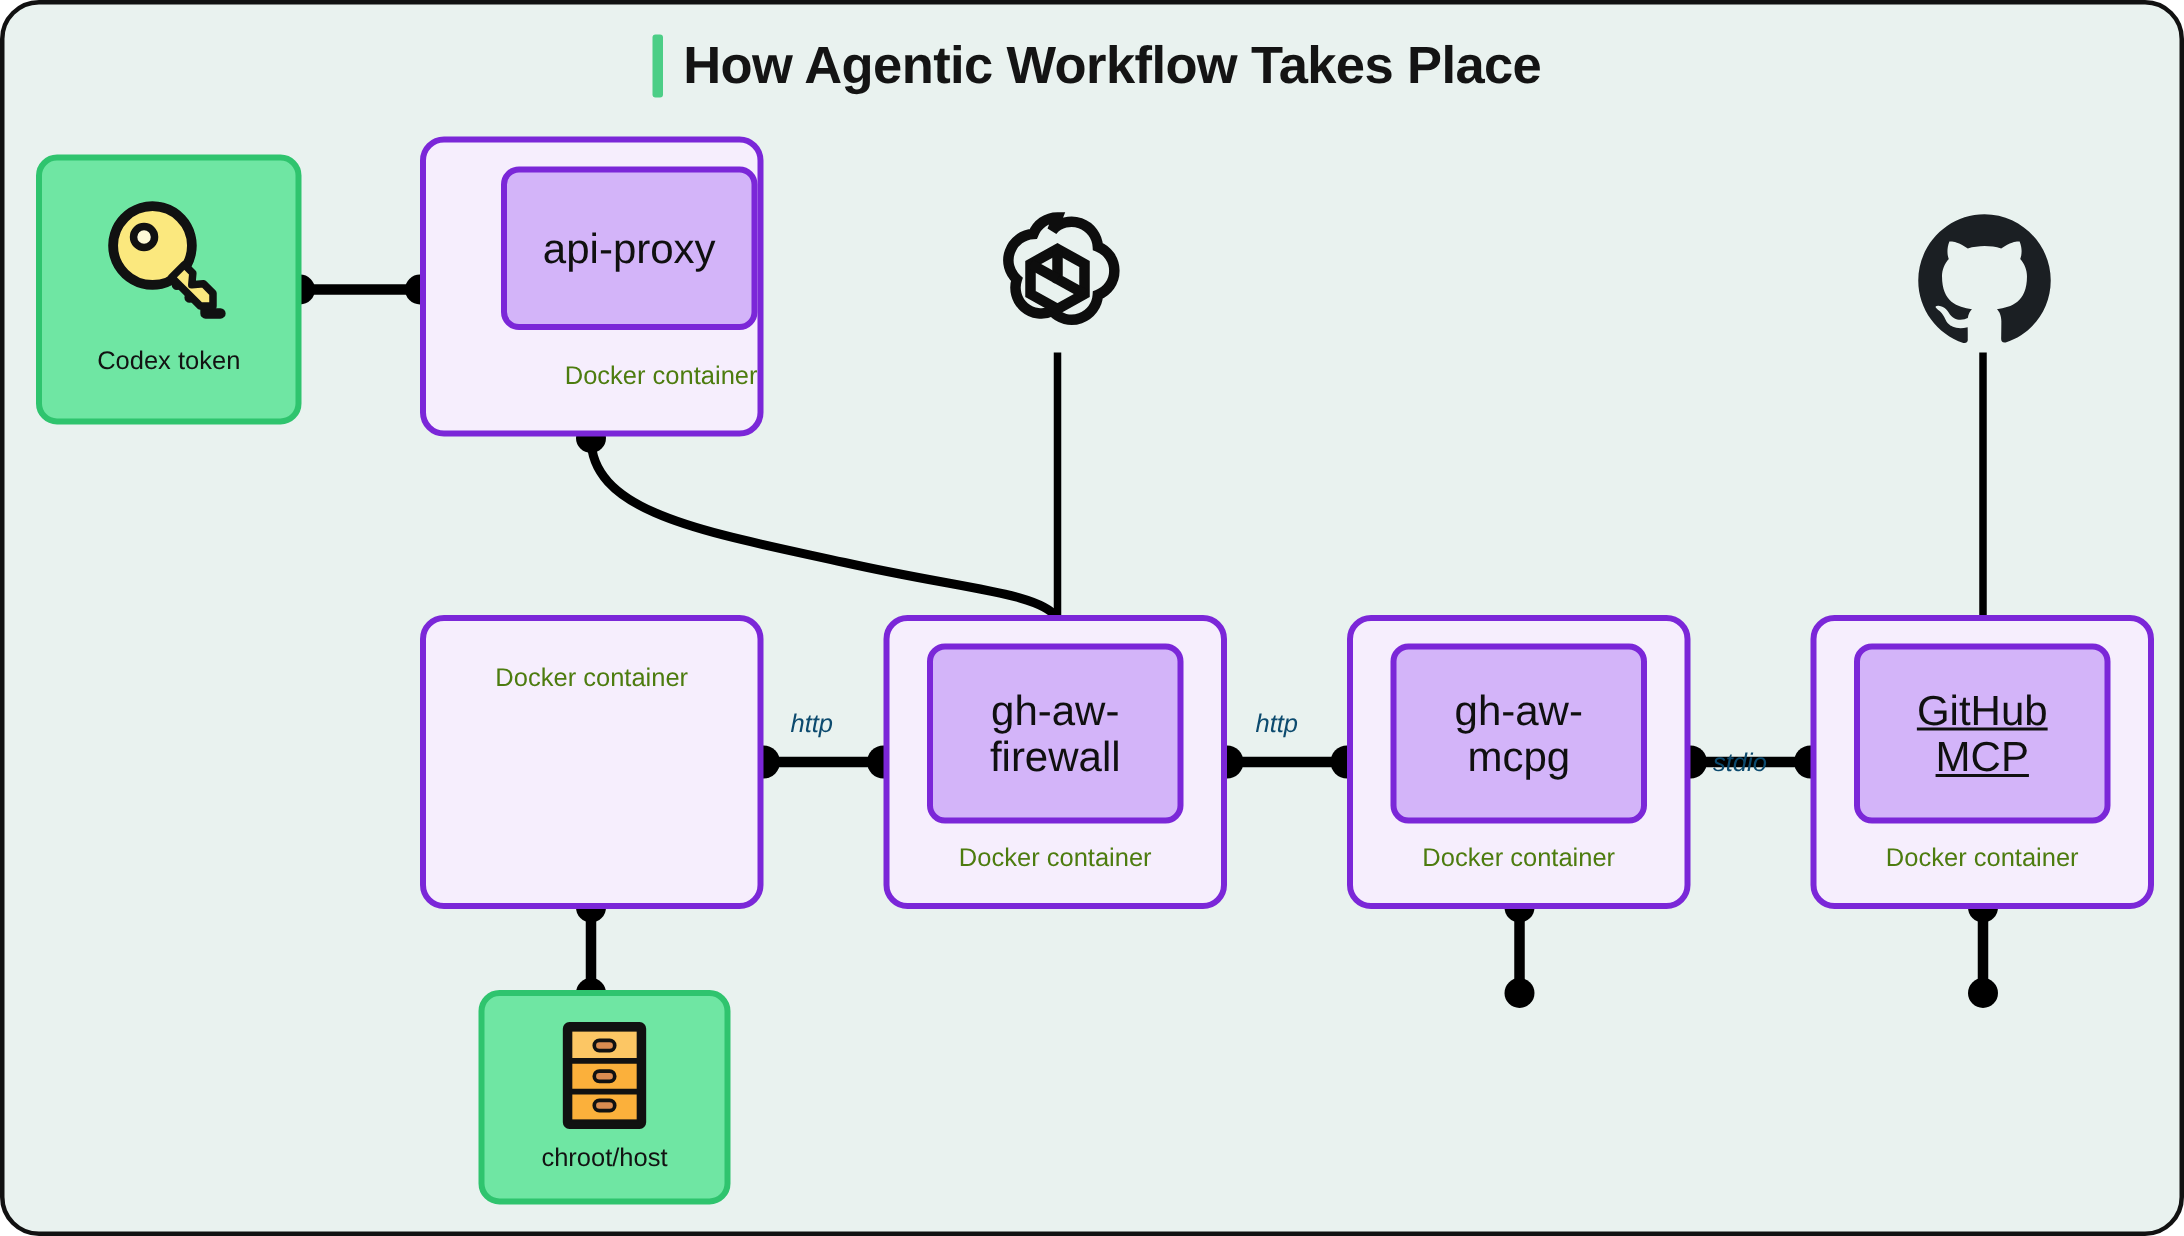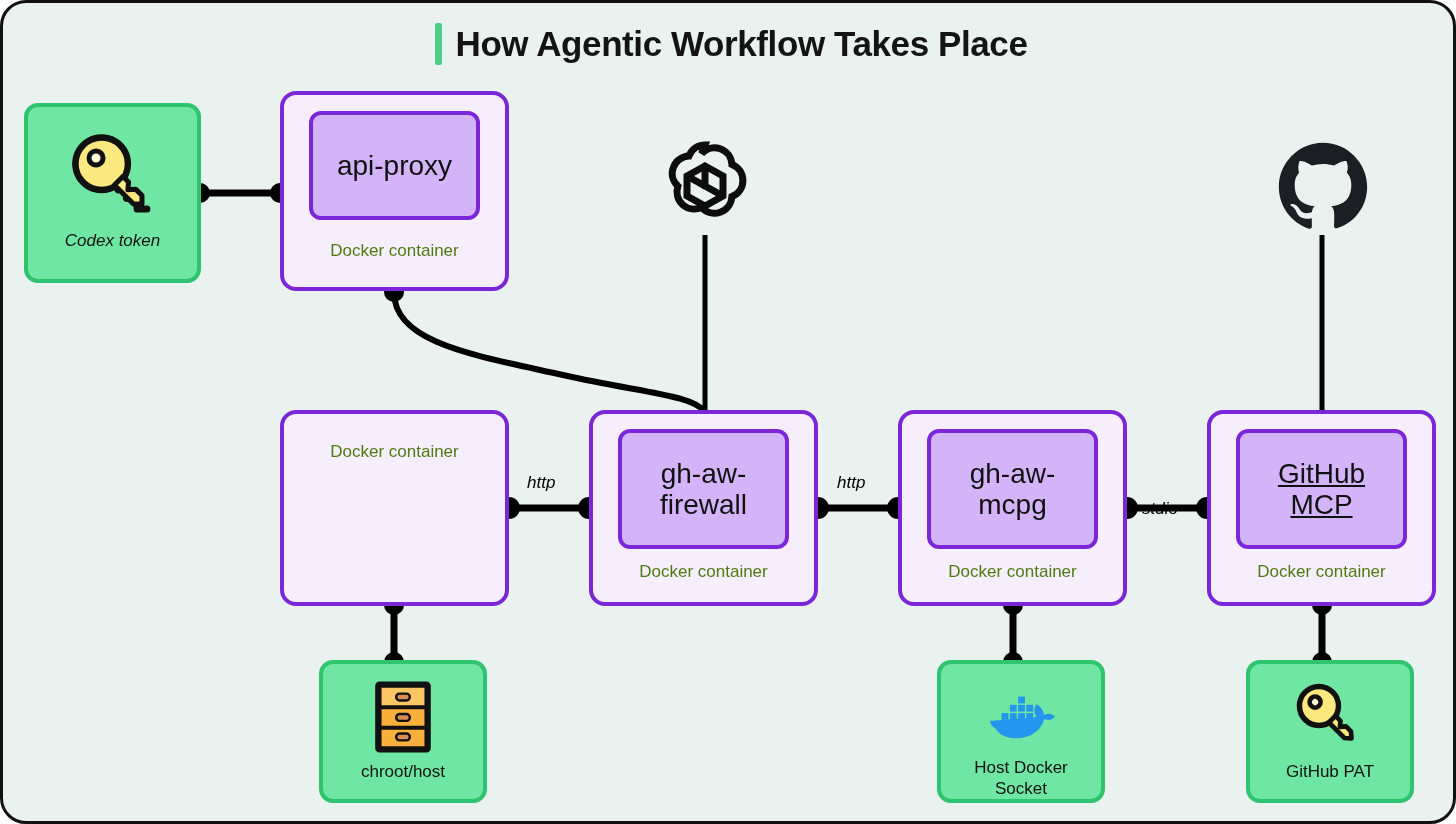"api-proxy" #c-apiproxy { align-items: none -> flex-end }
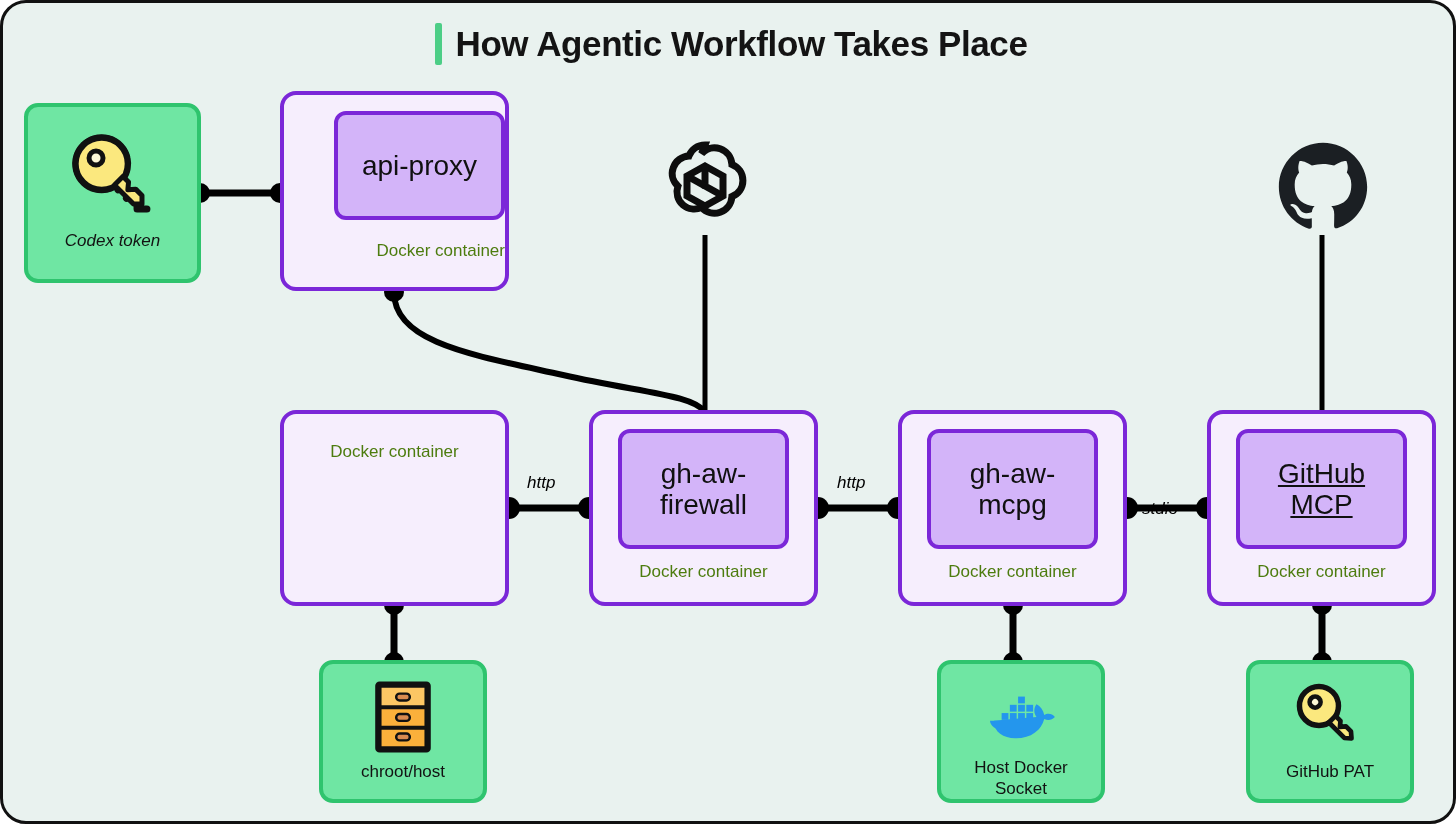"Codex token" #n-codex .glabel { font-style: italic -> none }
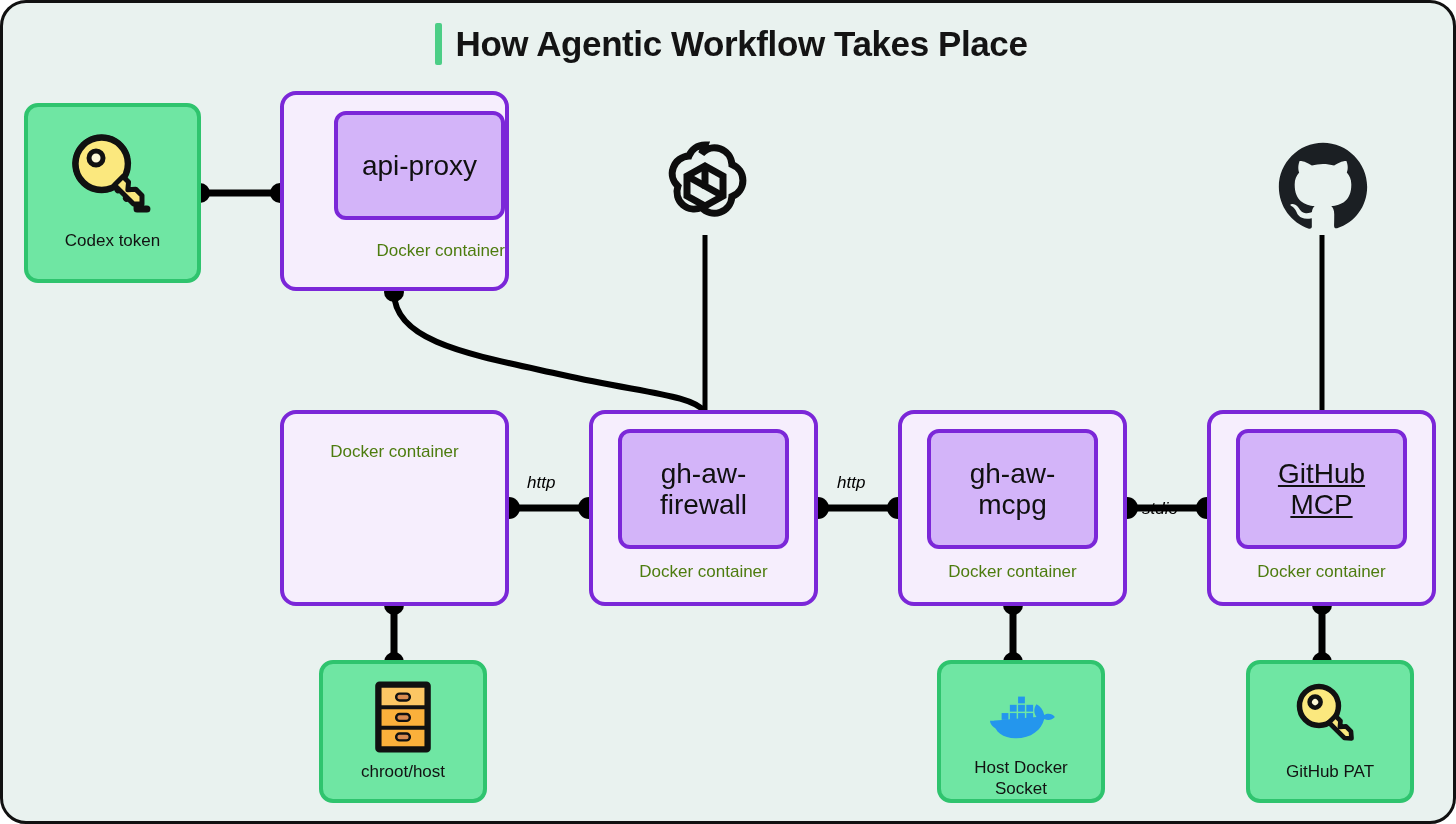"http" .elabel { color: #000000 -> #0c4a6e }
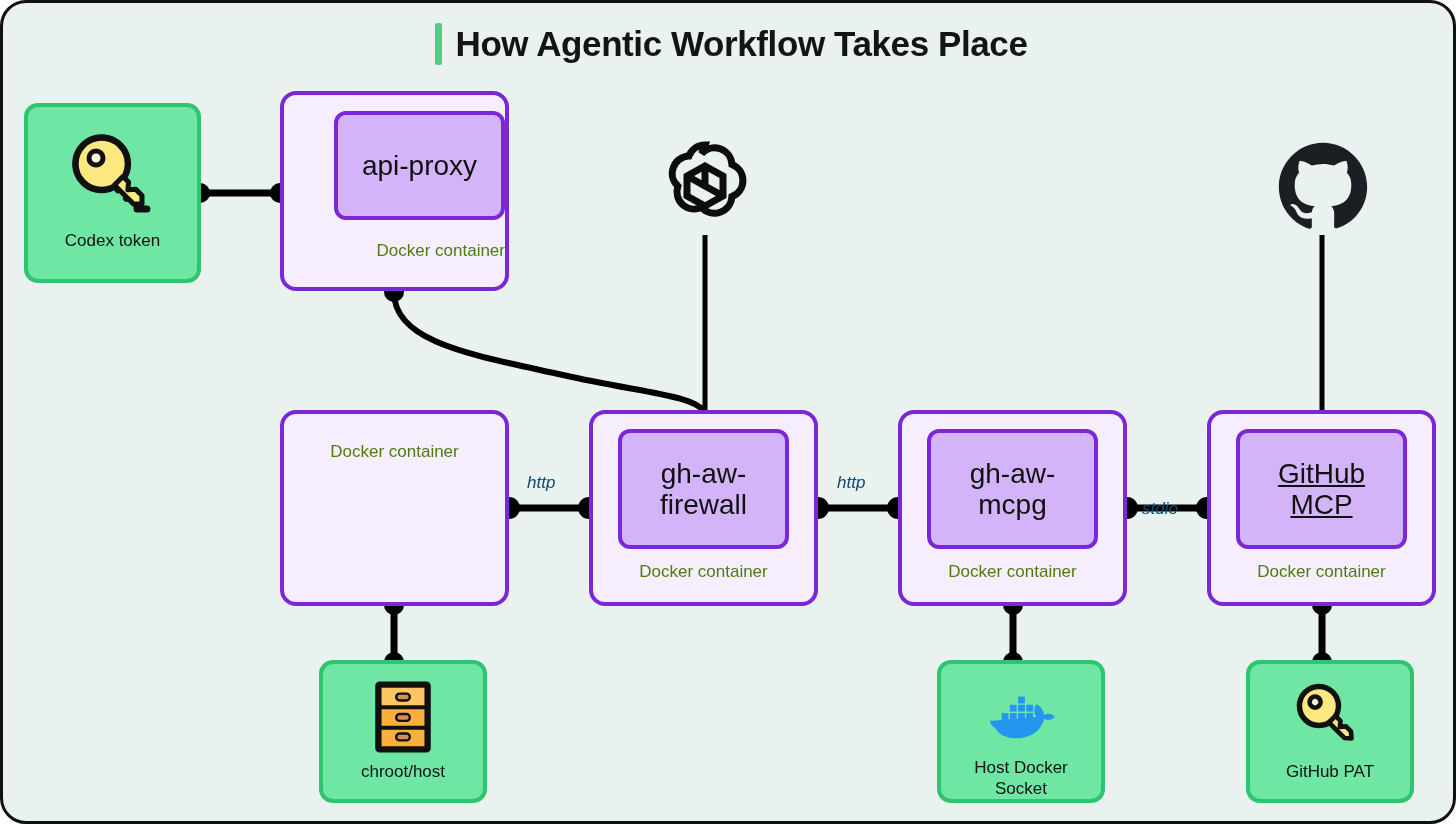"Host Docker" div.gnode { html: <div> <div> <svg> <g> <rect></rect> <rect></rect> <rect></rect> <rect></rect> <rect></rect> <rect></rect> <rect></rect> <rect></rect> </g> <path></path> <path></path> </svg> </div> <div>Host Docker Socket</div> </div> -> none }
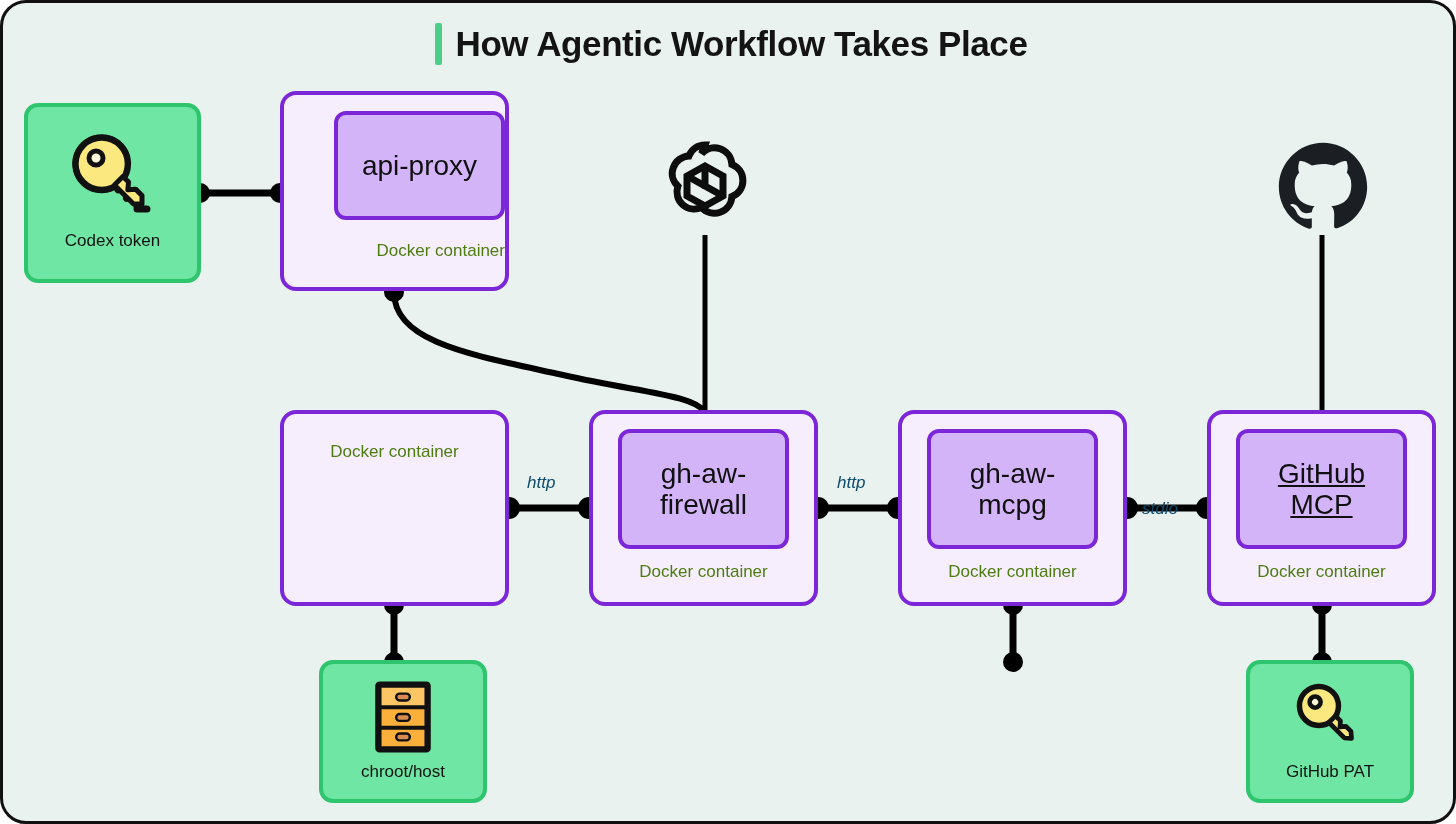"GitHub PAT" div.gnode { html: <div> <div> <svg> <g> <circle></circle> <circle></circle> <path></path> </g> </svg> </div> <div>GitHub PAT</div> </div> -> none }
